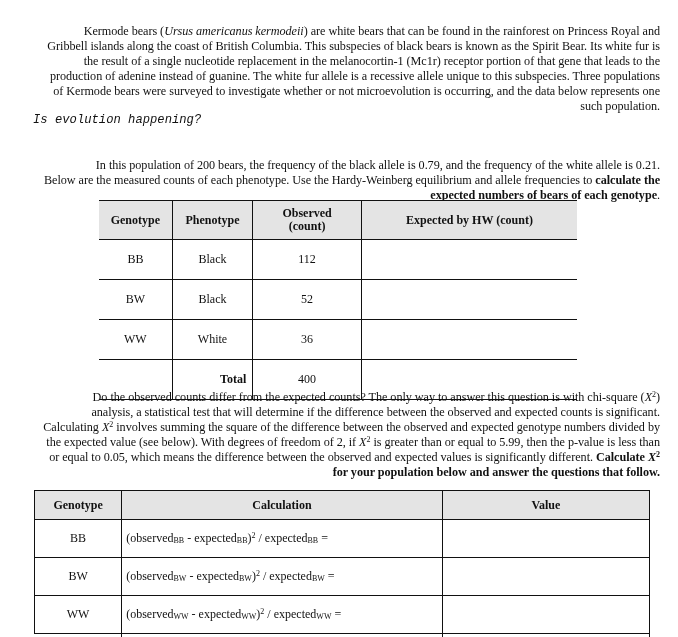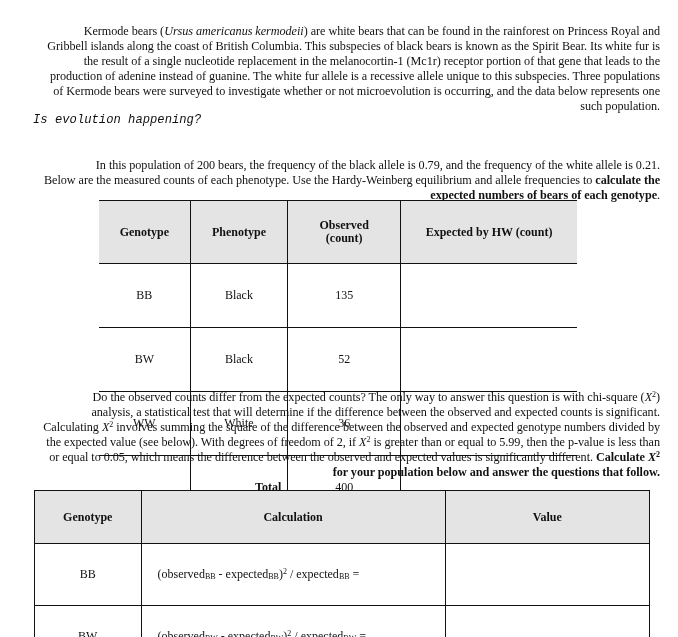"Genotype" td, th { padding: 16px -> 4px }
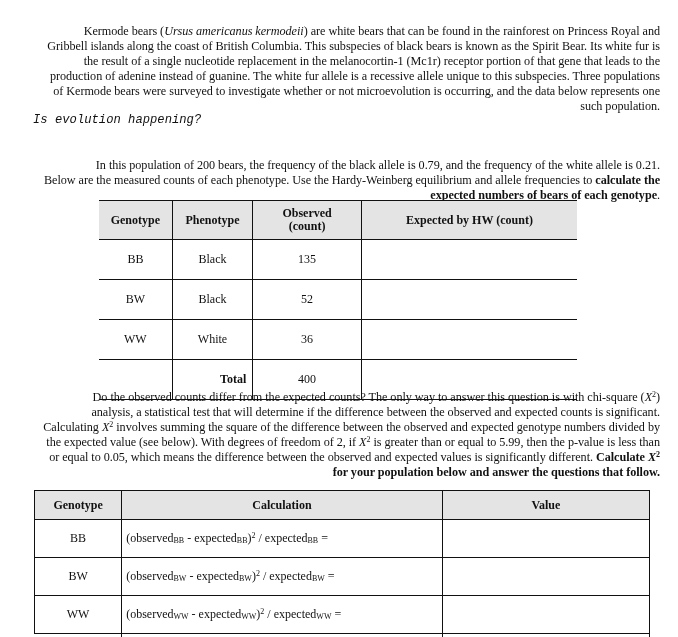"135" td { text: 135 -> 112 }
